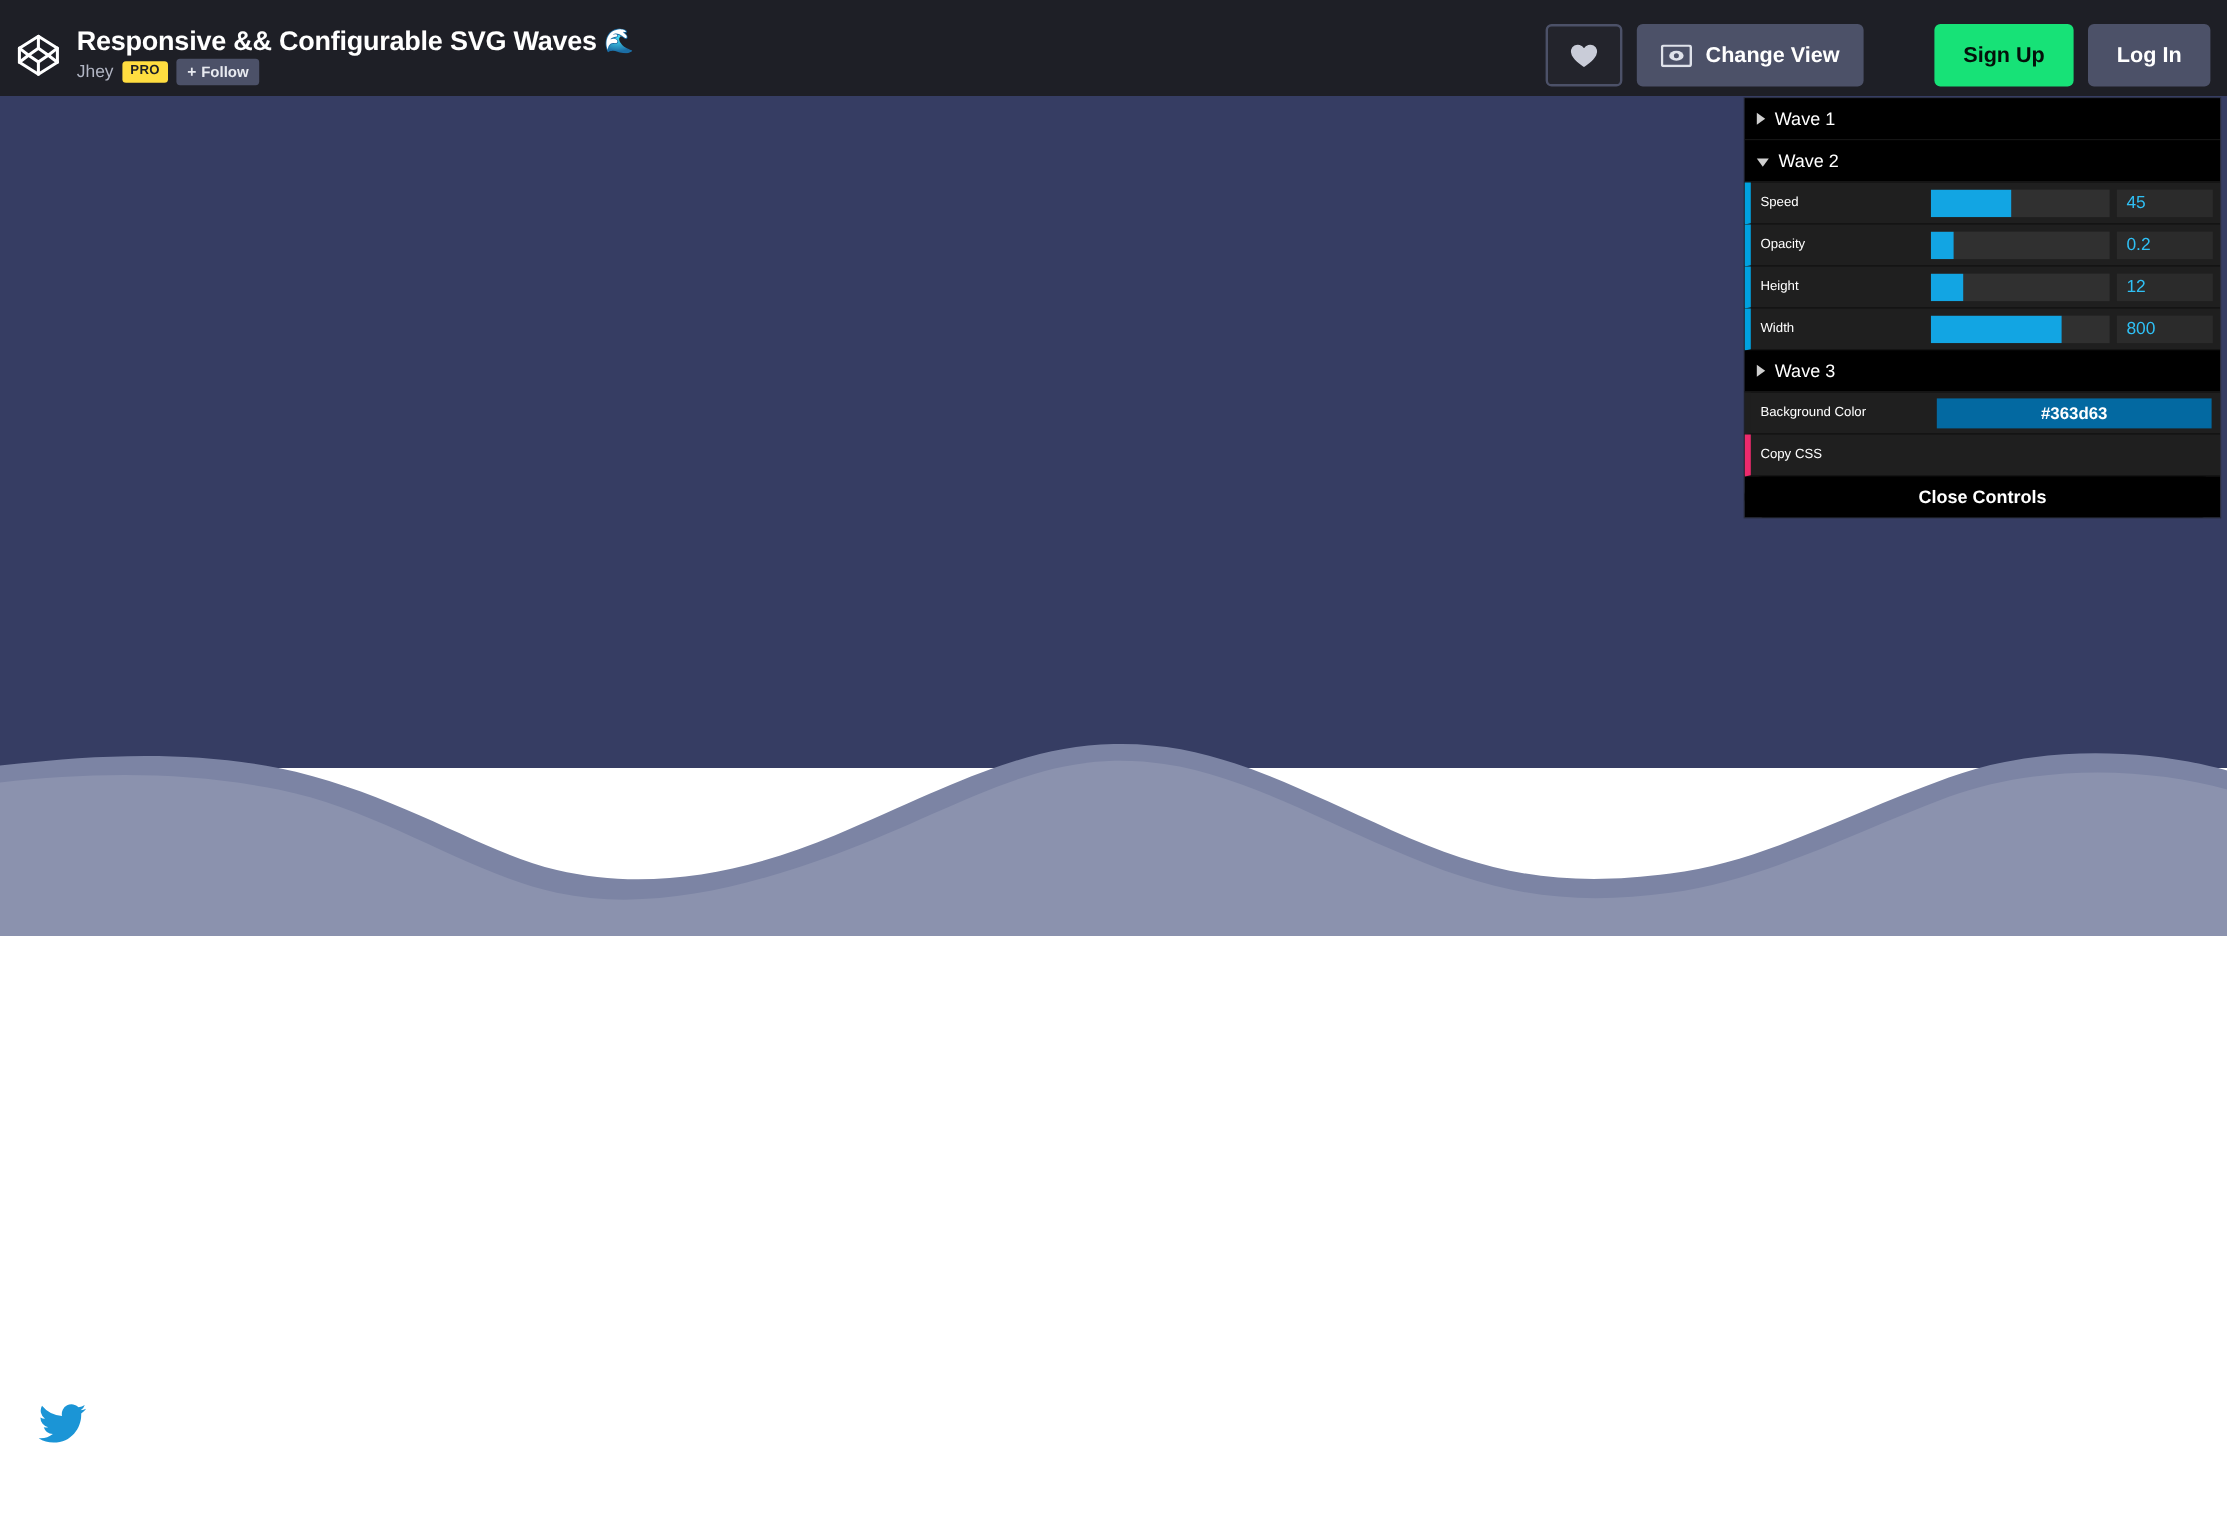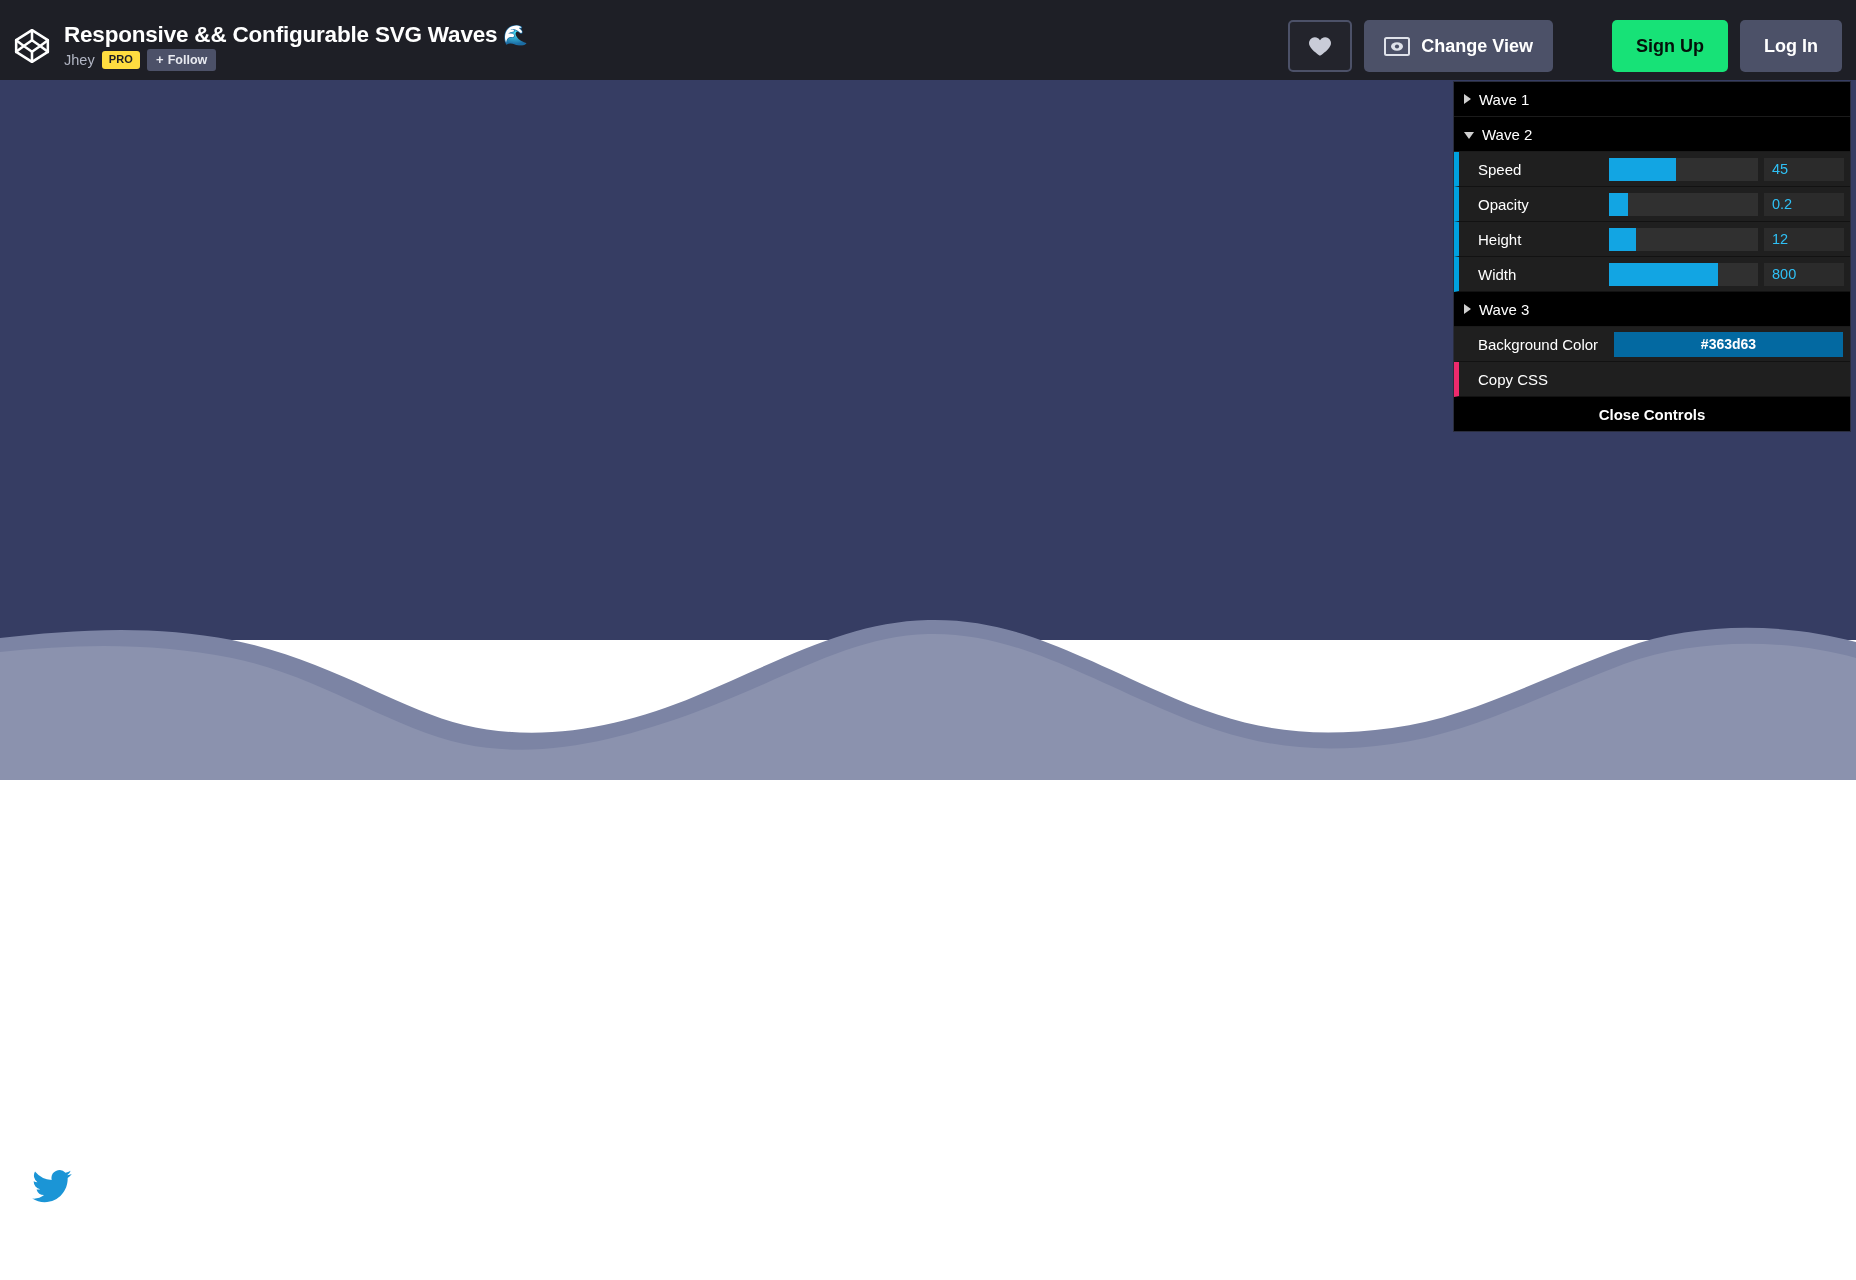"Speed" .ctl-label { font-size: 15px -> 11px; padding-left: 19px -> 8px }
